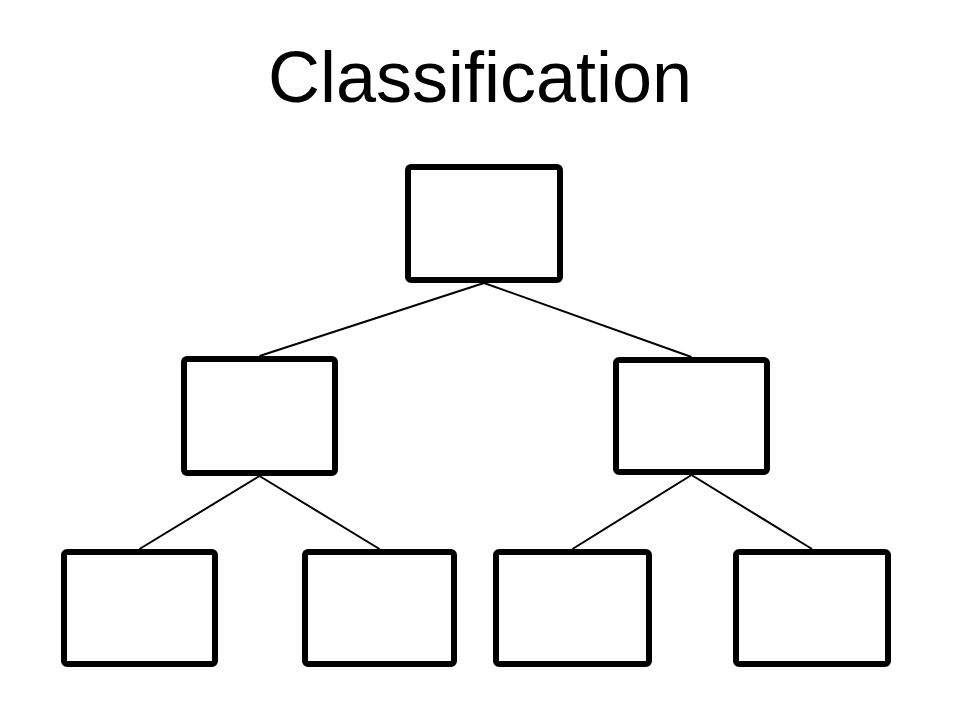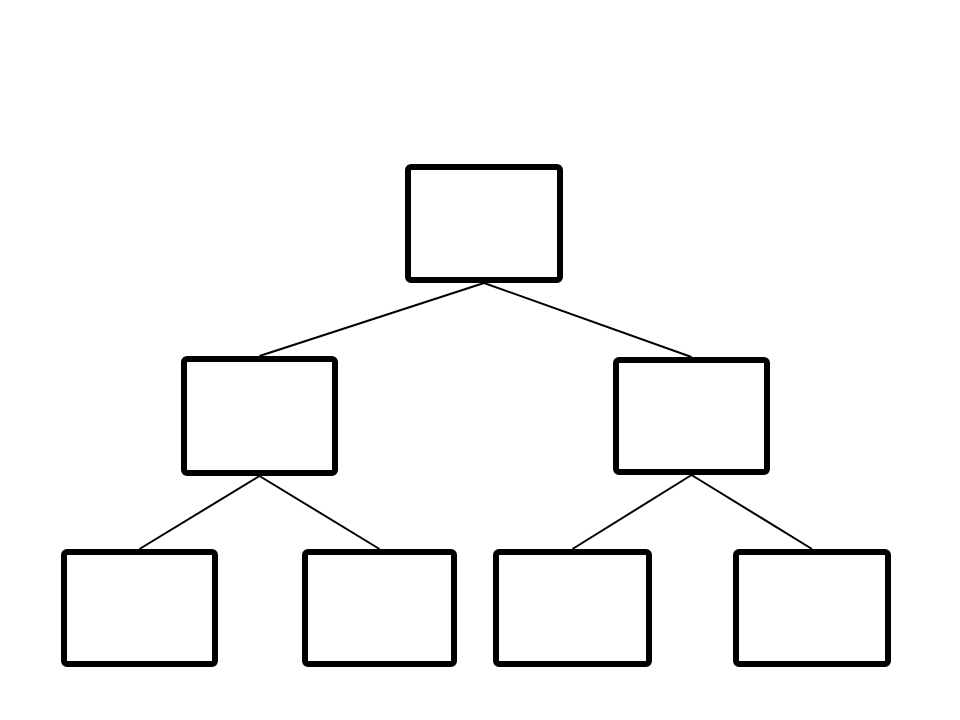"Classification" h1.slide-title { html: none -> <h1>Classification</h1> }
